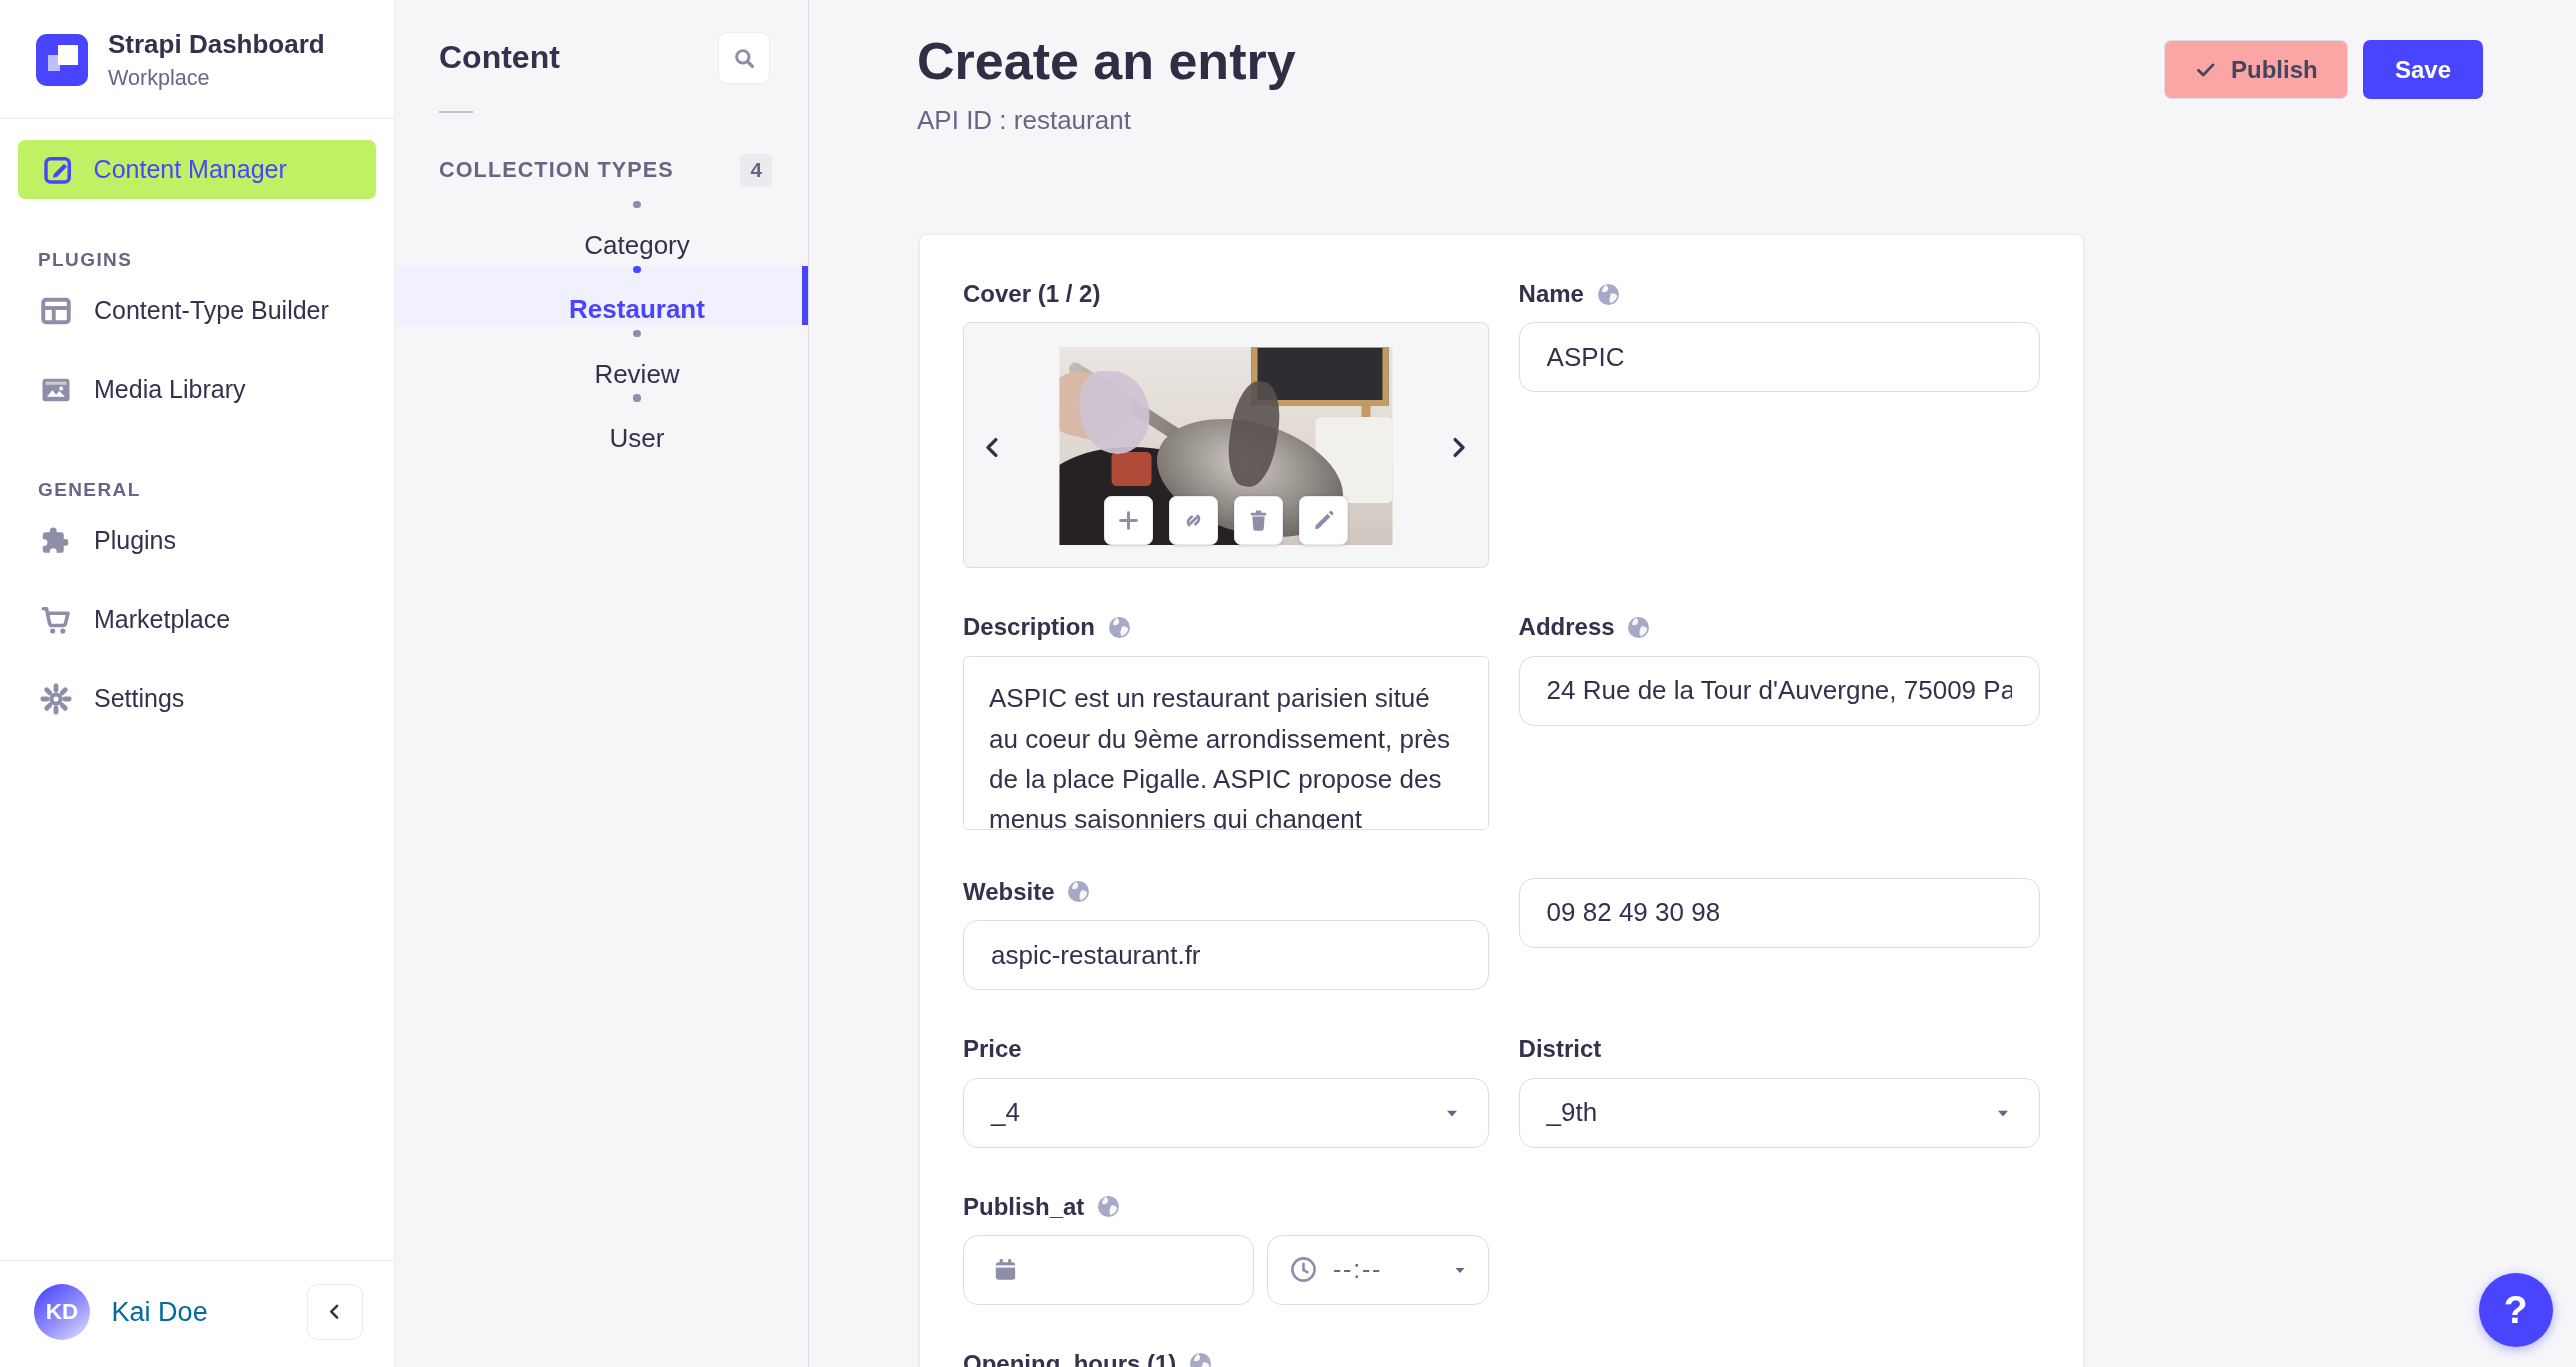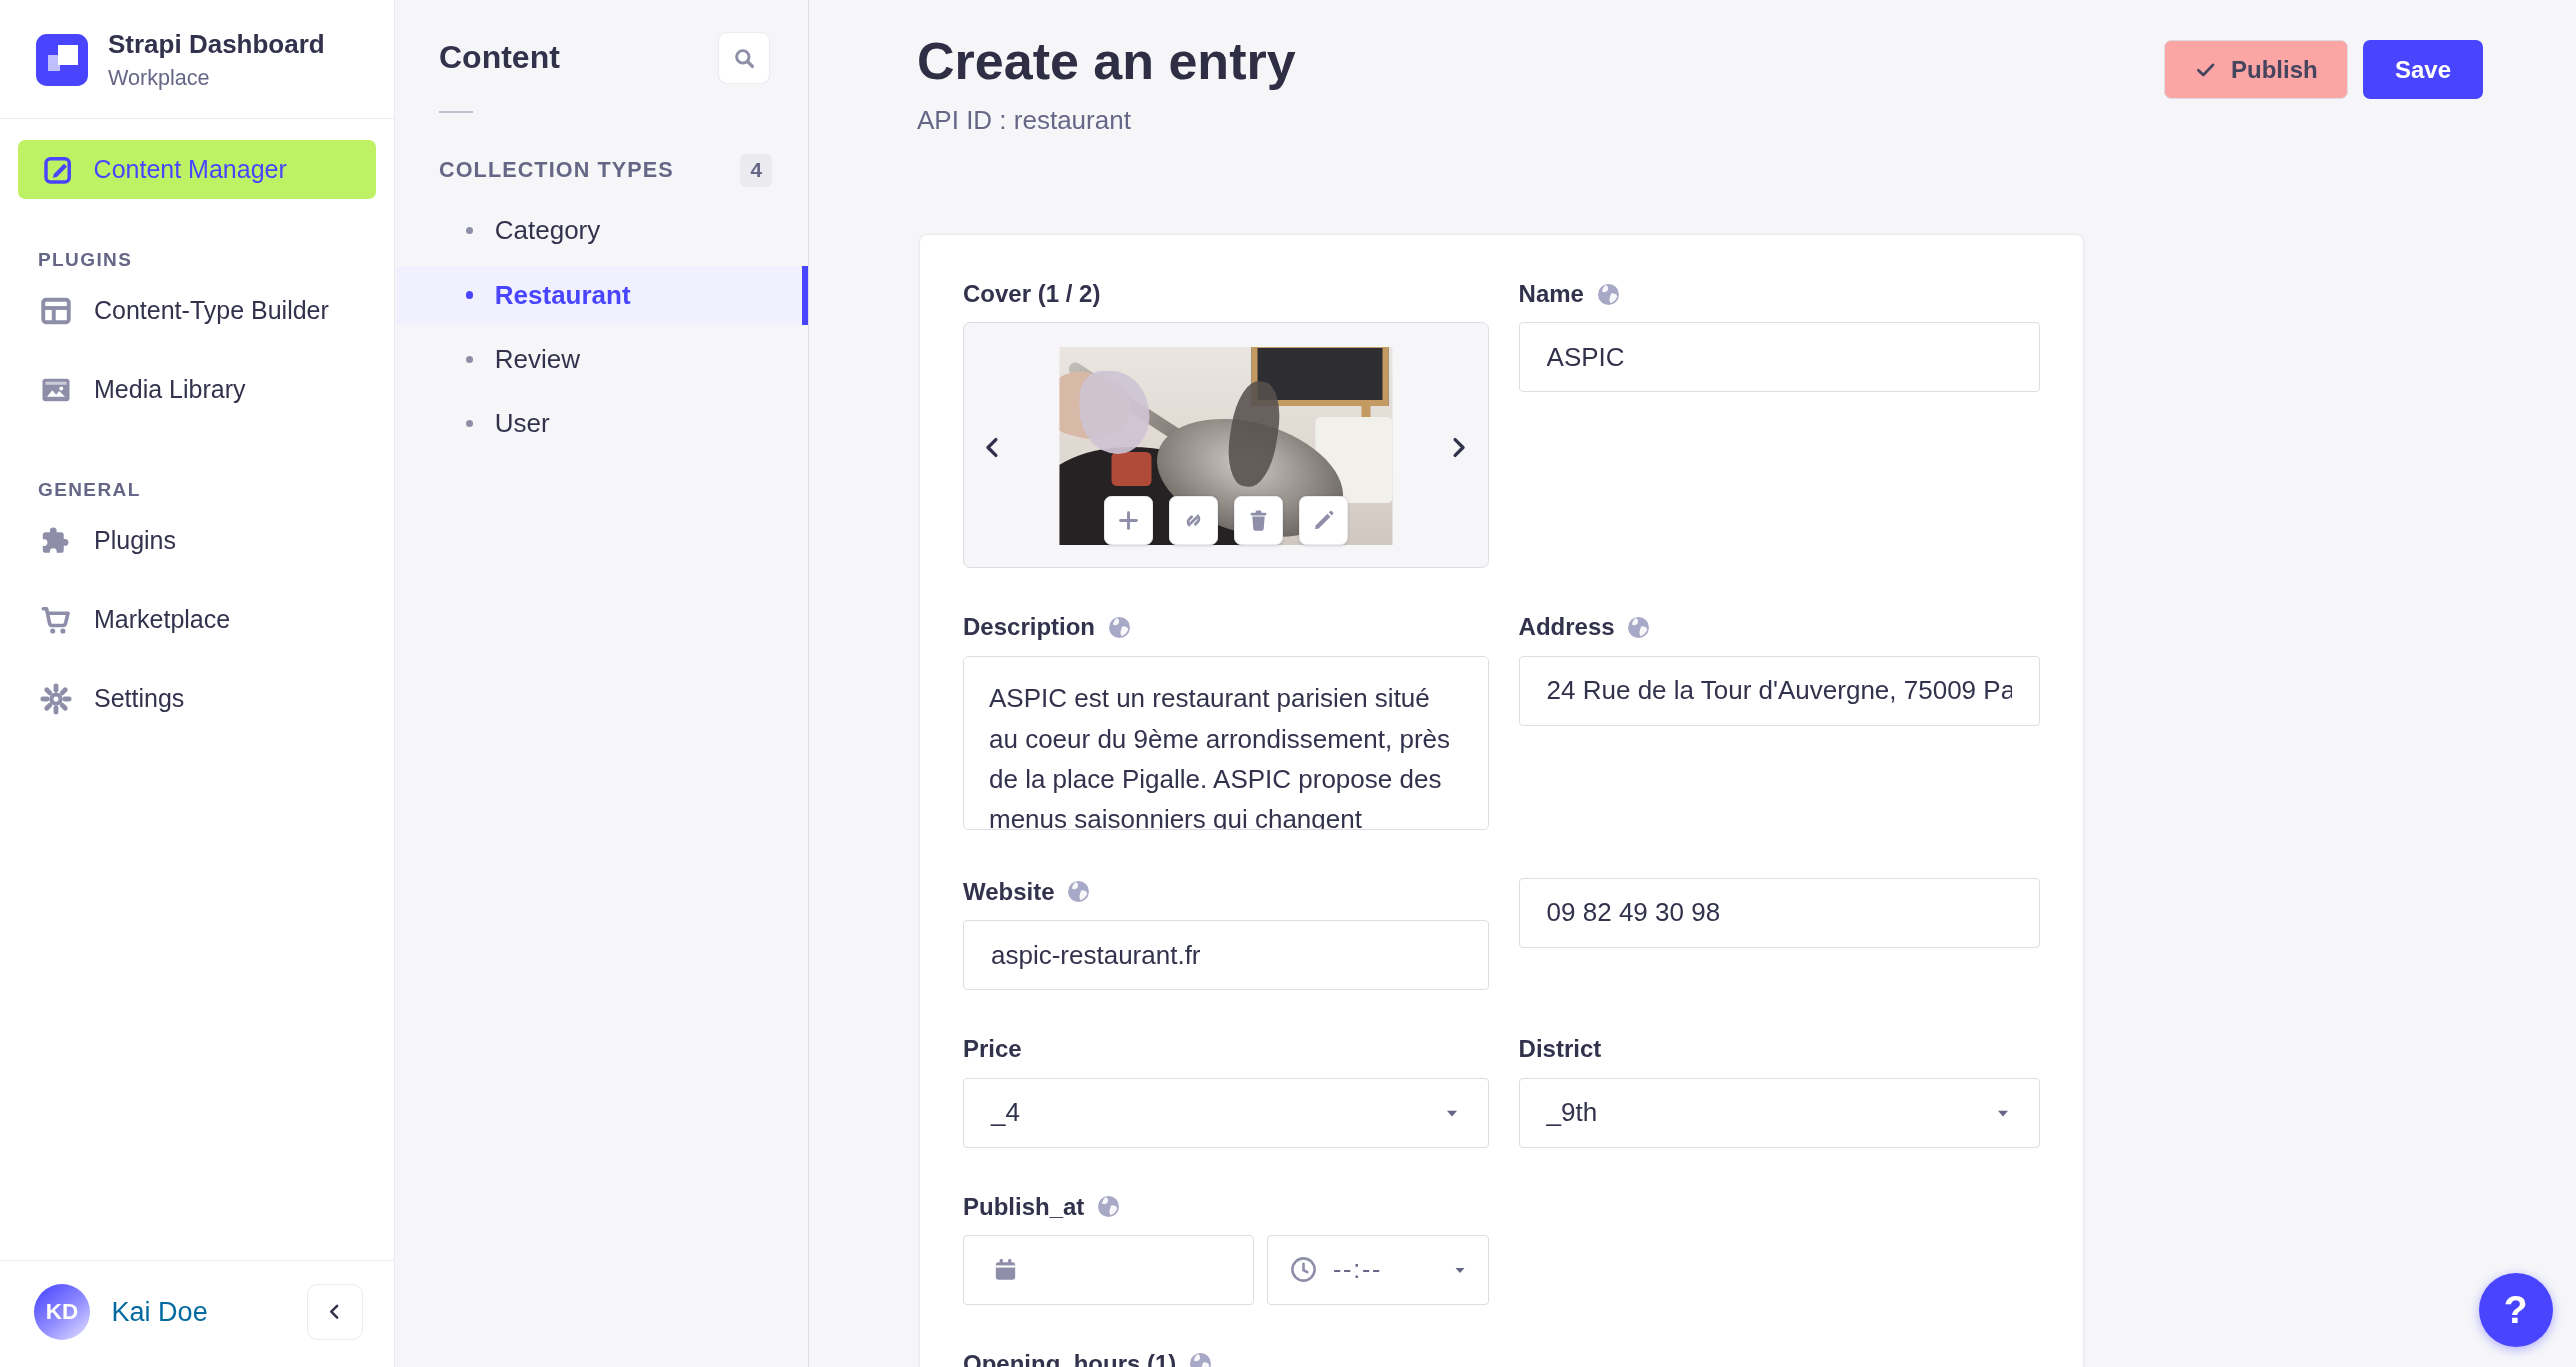"Category" .subnav-item { flex-direction: none -> column }
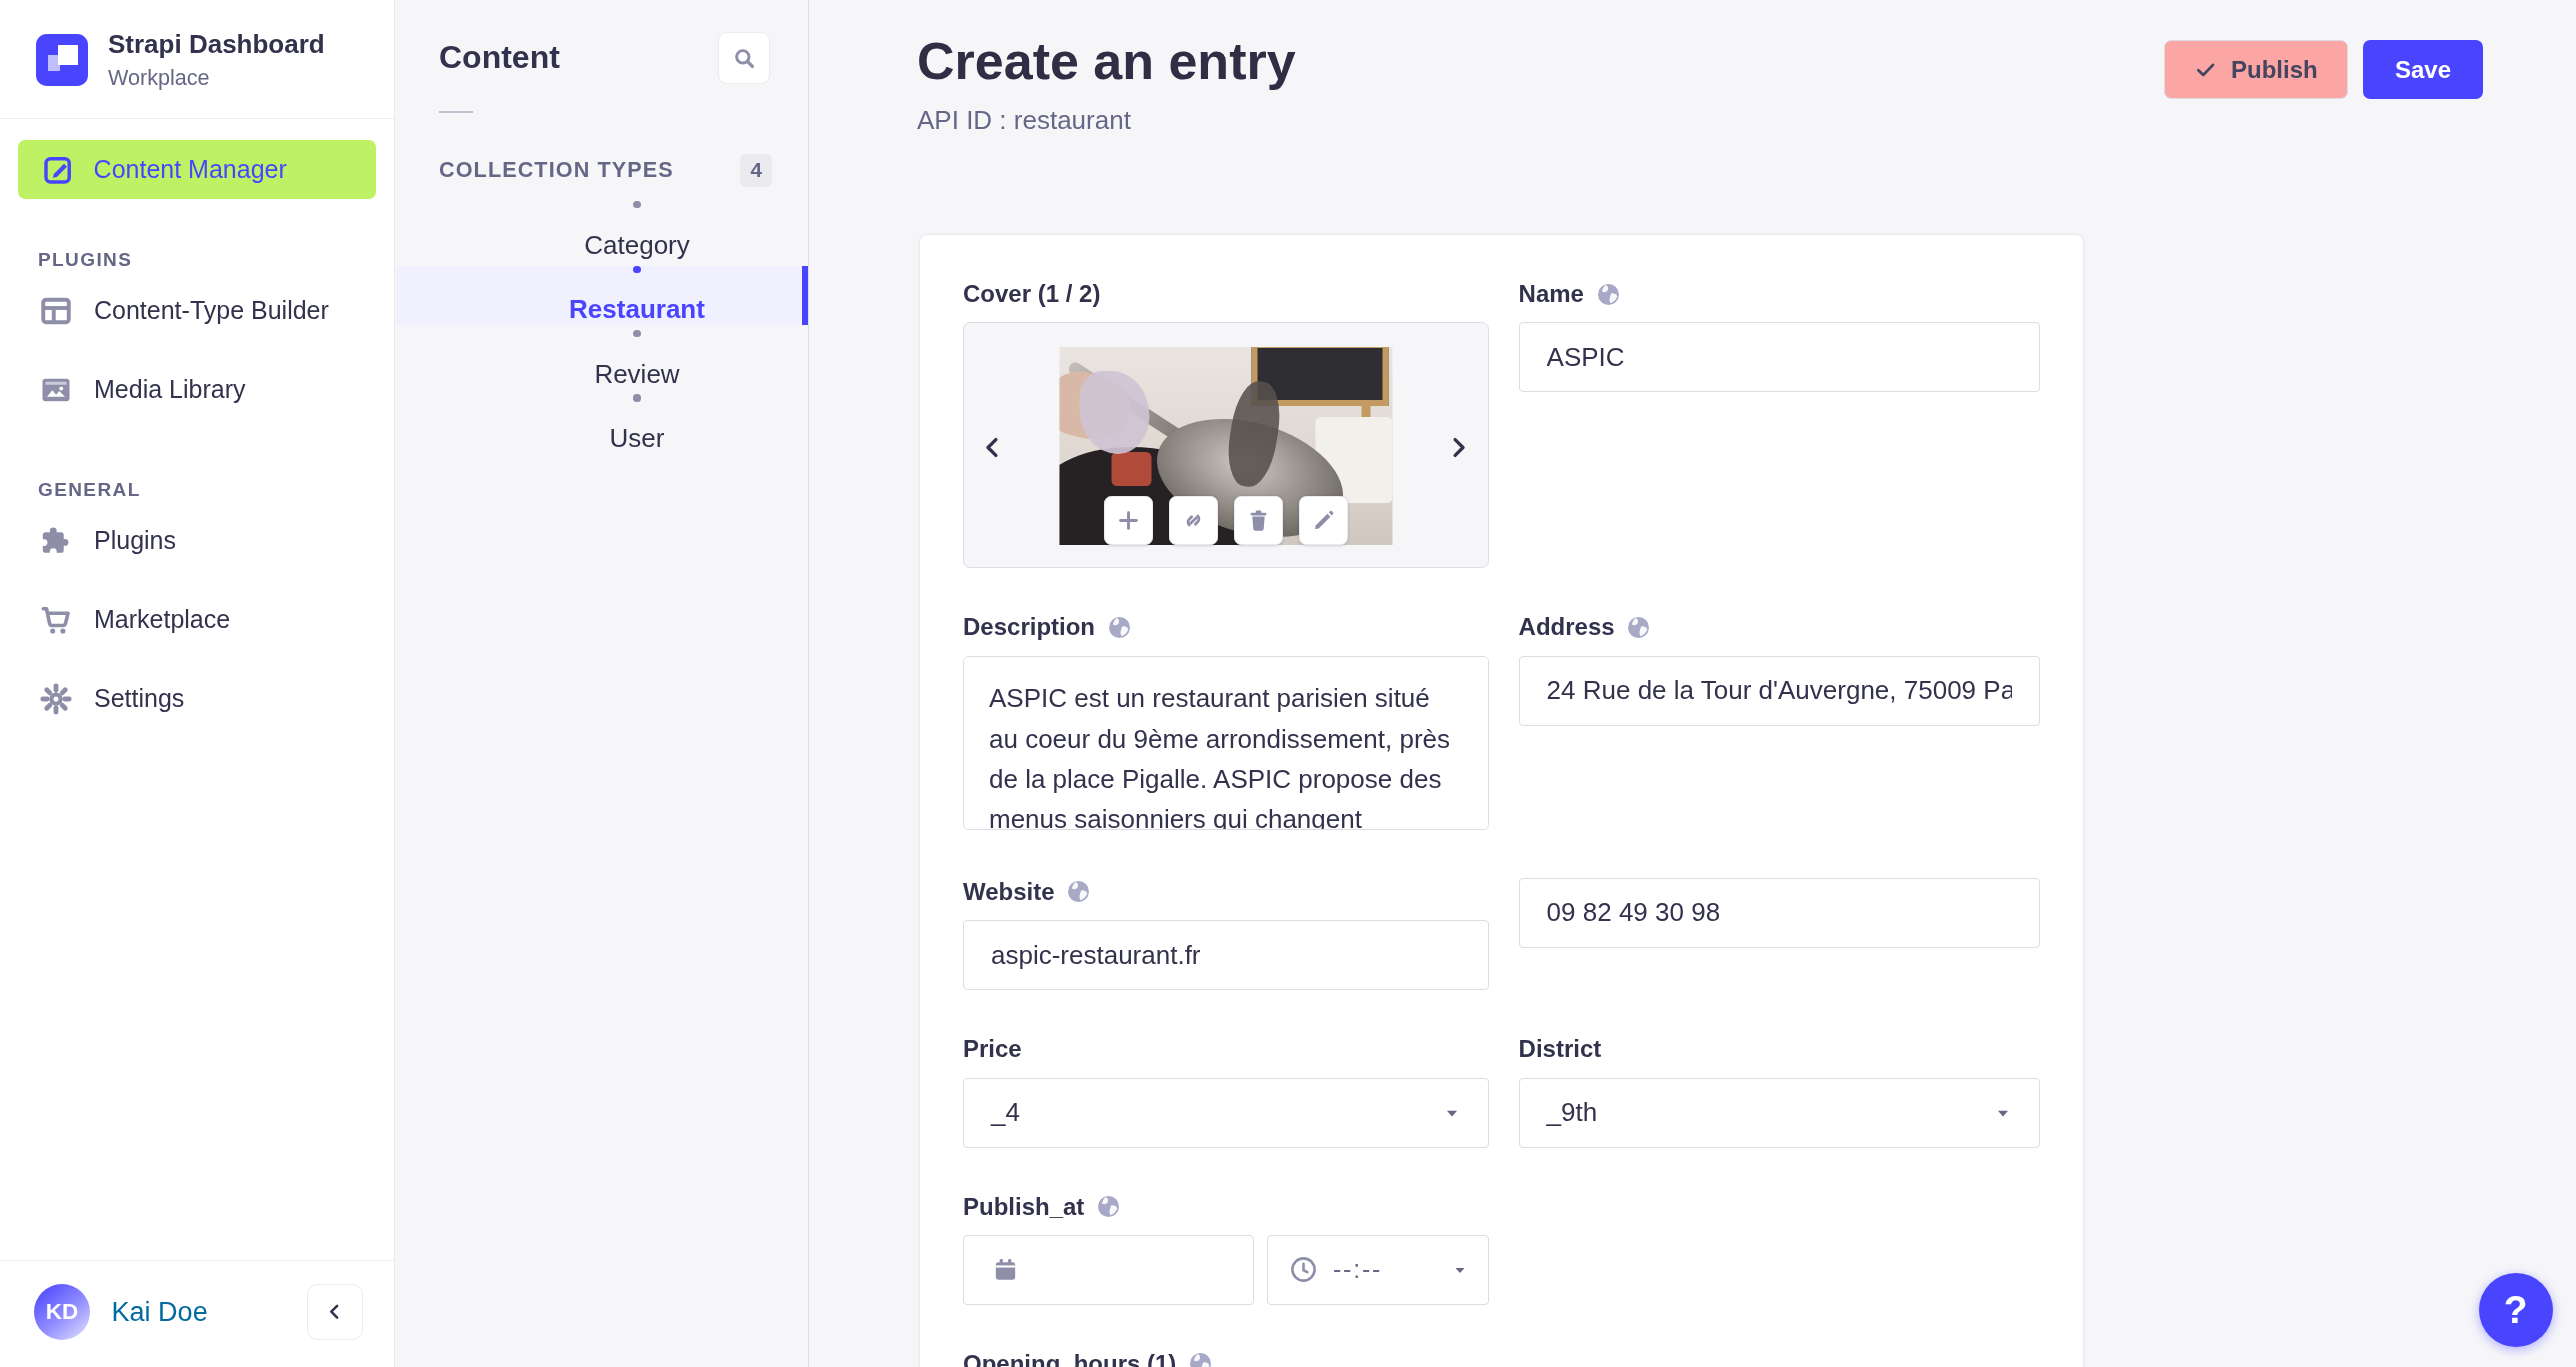"ASPIC" .input { border-radius: 4px -> 15px }
